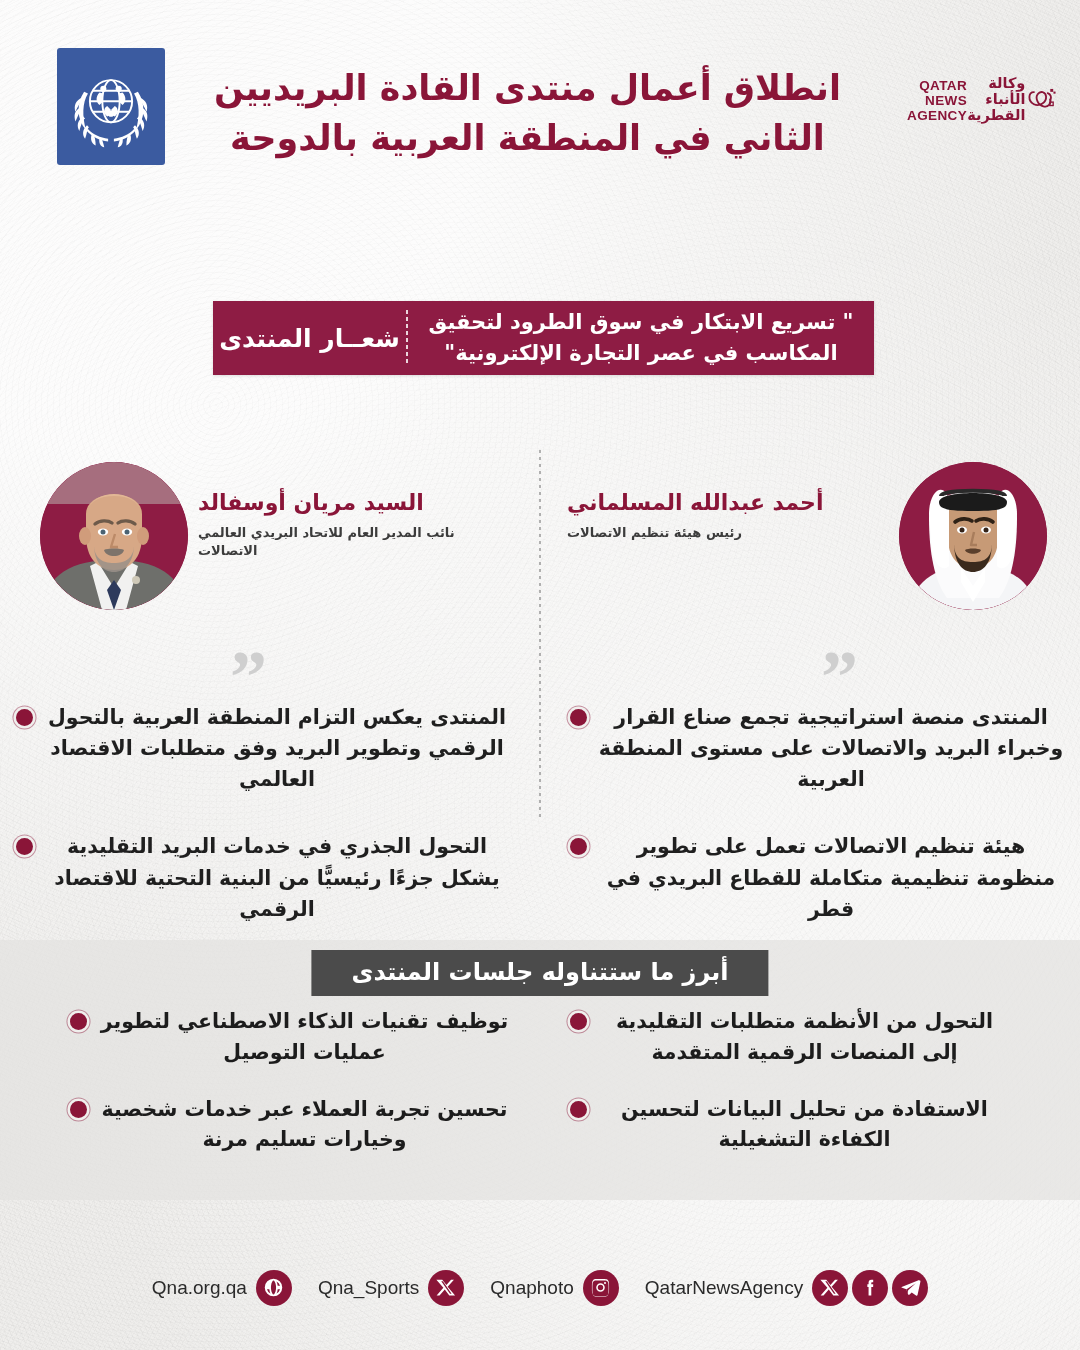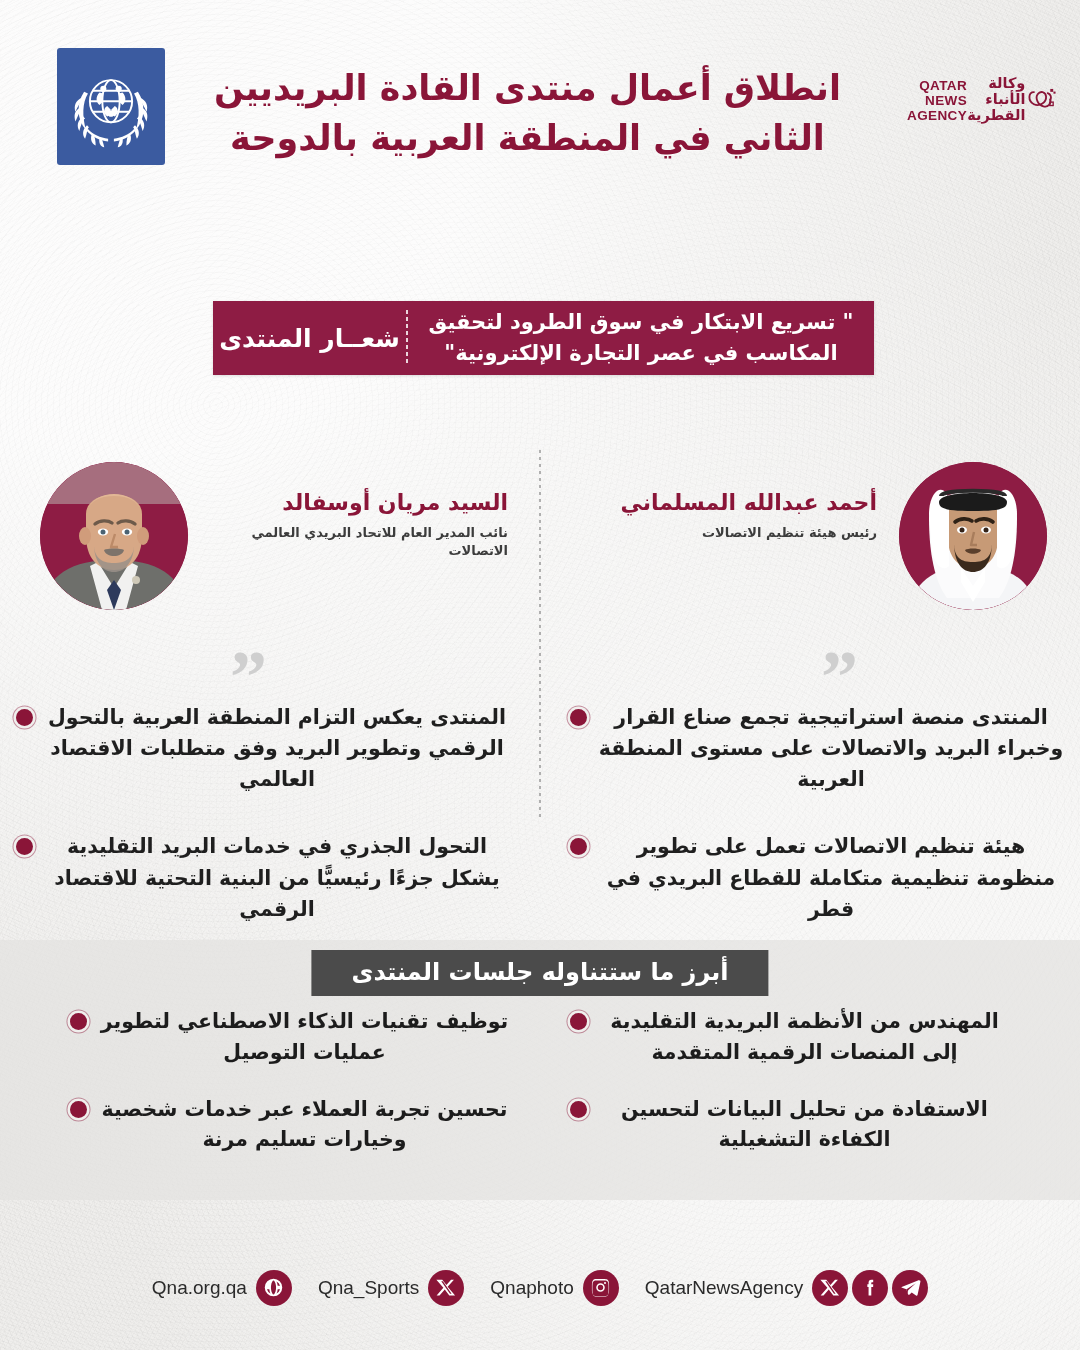"السيد مريان أوسفالد" .speaker-text { text-align: right -> left }
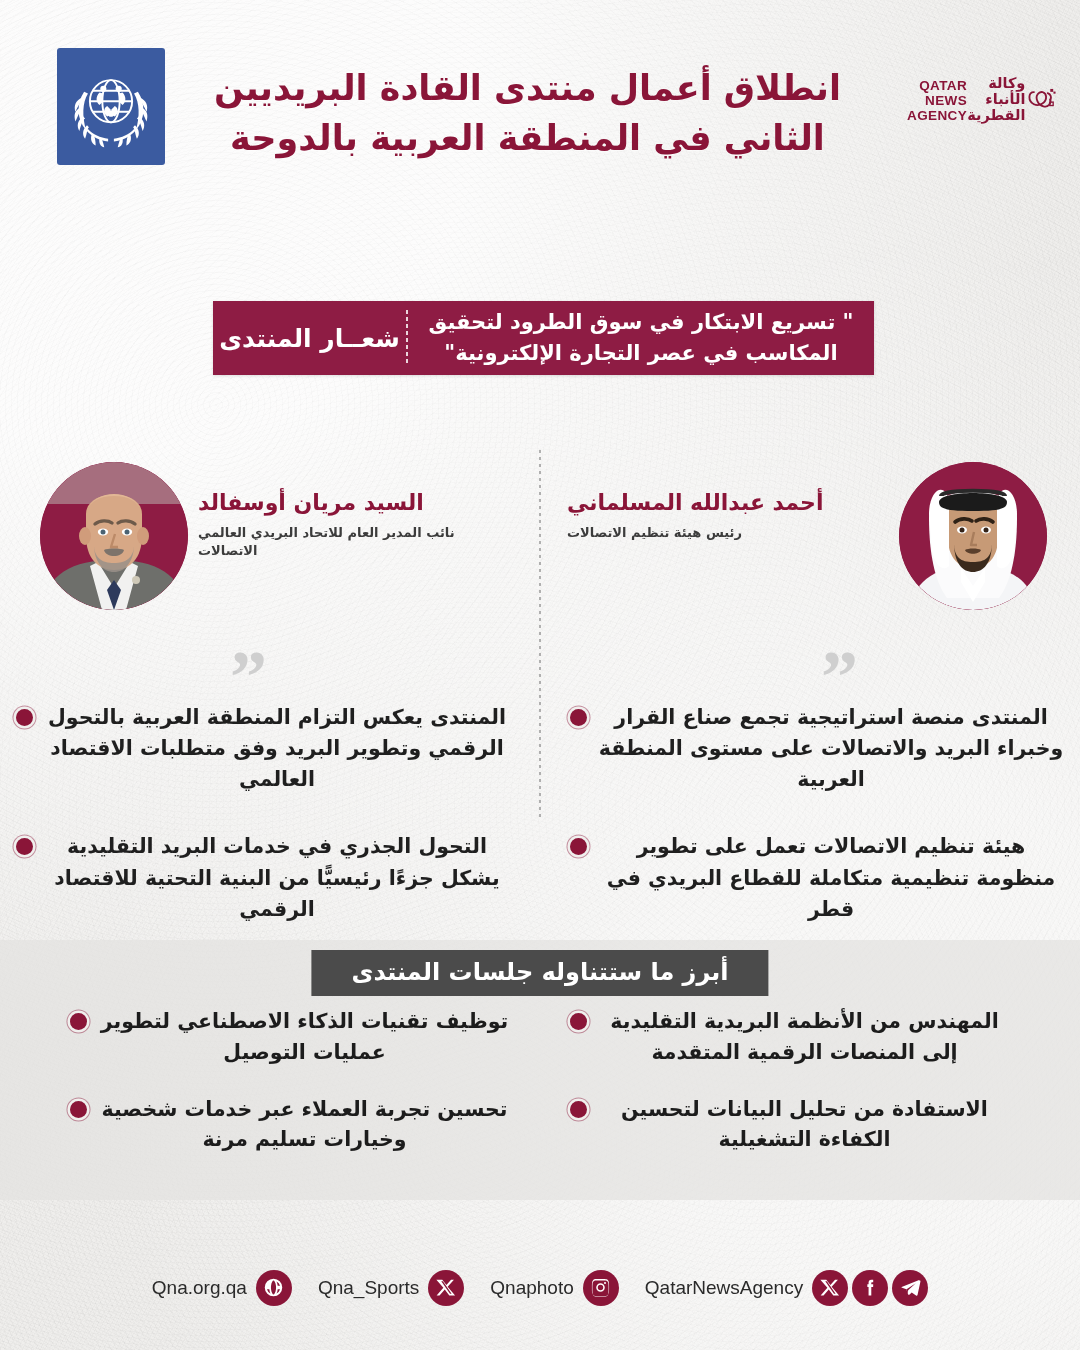"المهندس من الأنظمة البريدية التقليدية" span.sess-text { text: المهندس من الأنظمة البريدية -> التحول من الأنظمة متطلبات }
